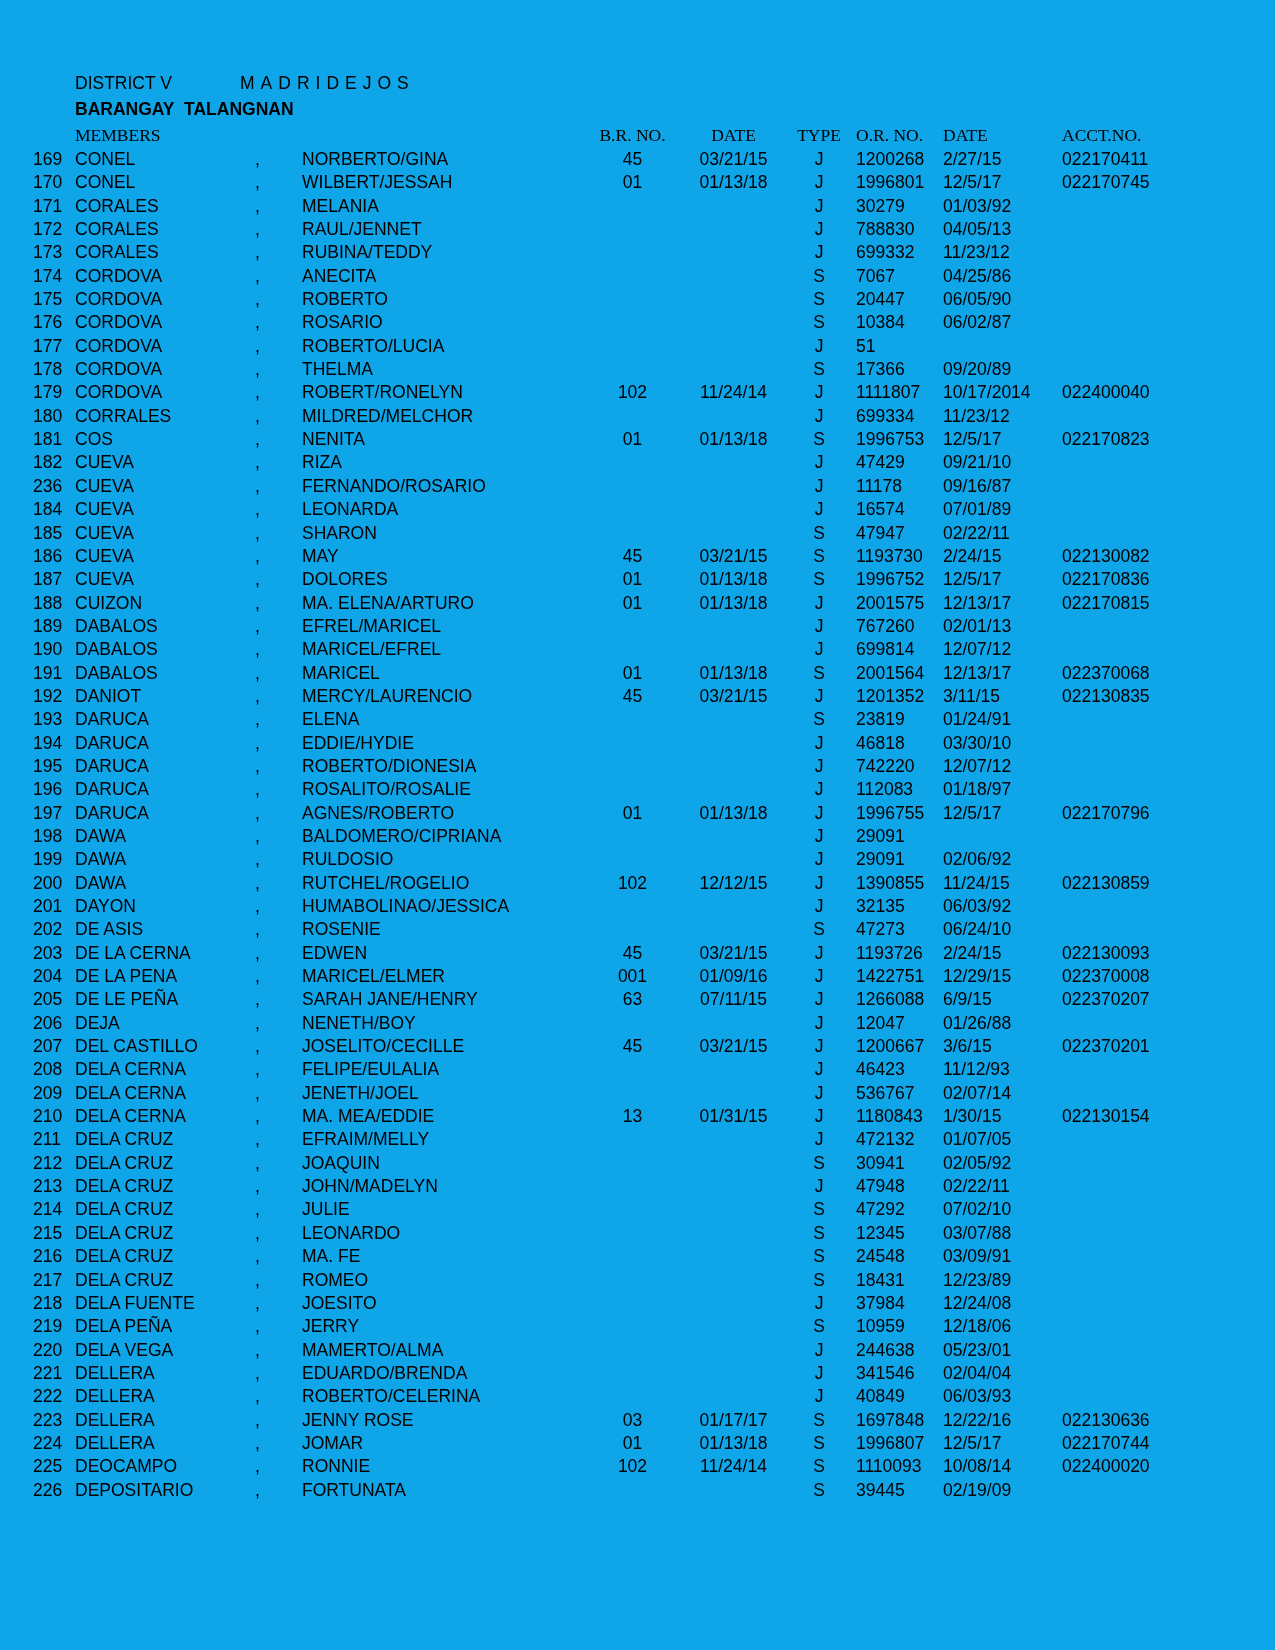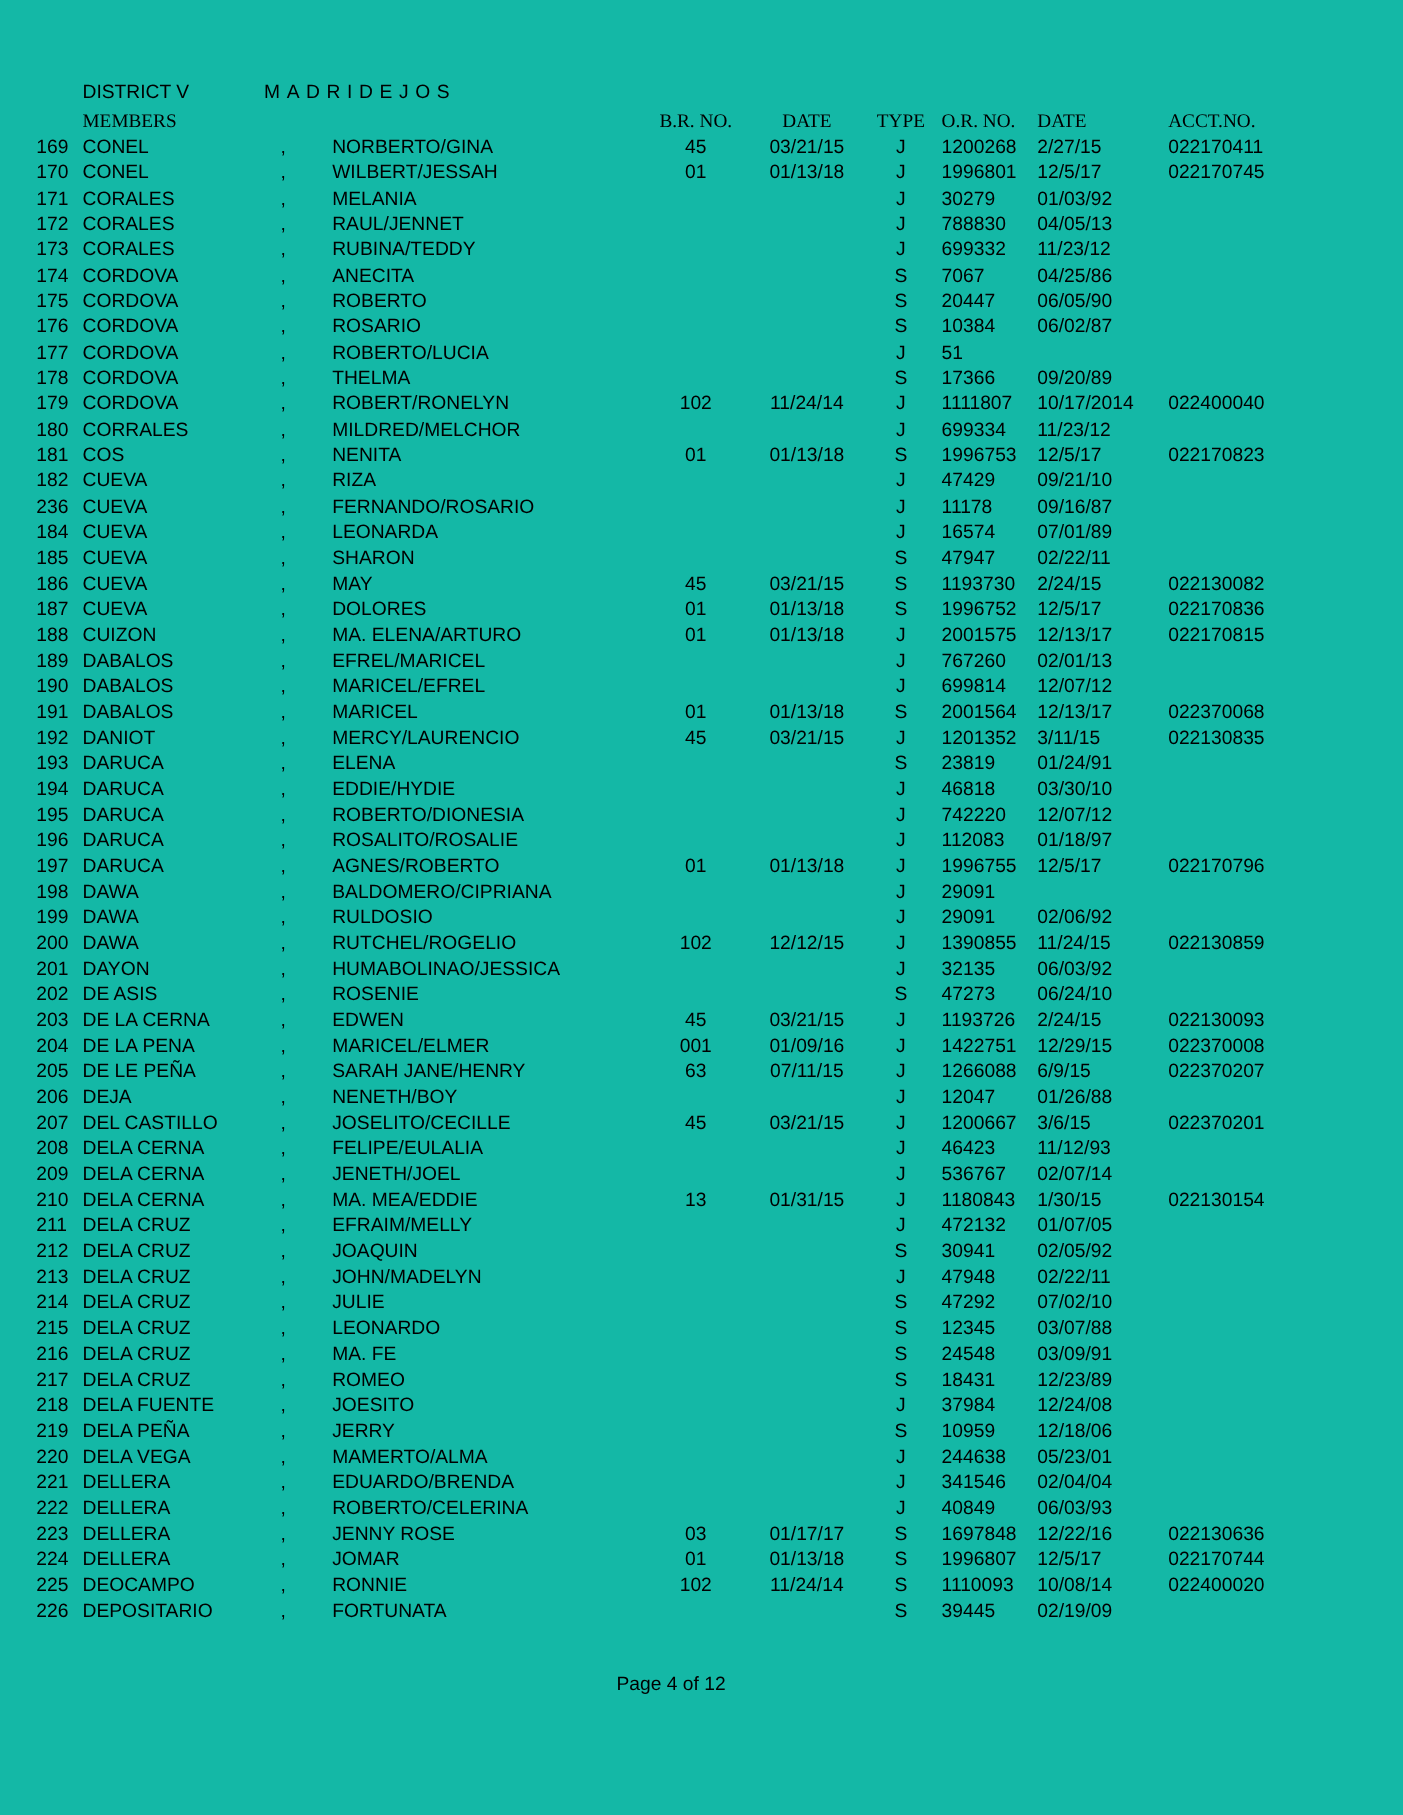"DISTRICT V MADRIDEJOS" .page { background: #14b8a6 -> #0ea5e9 }
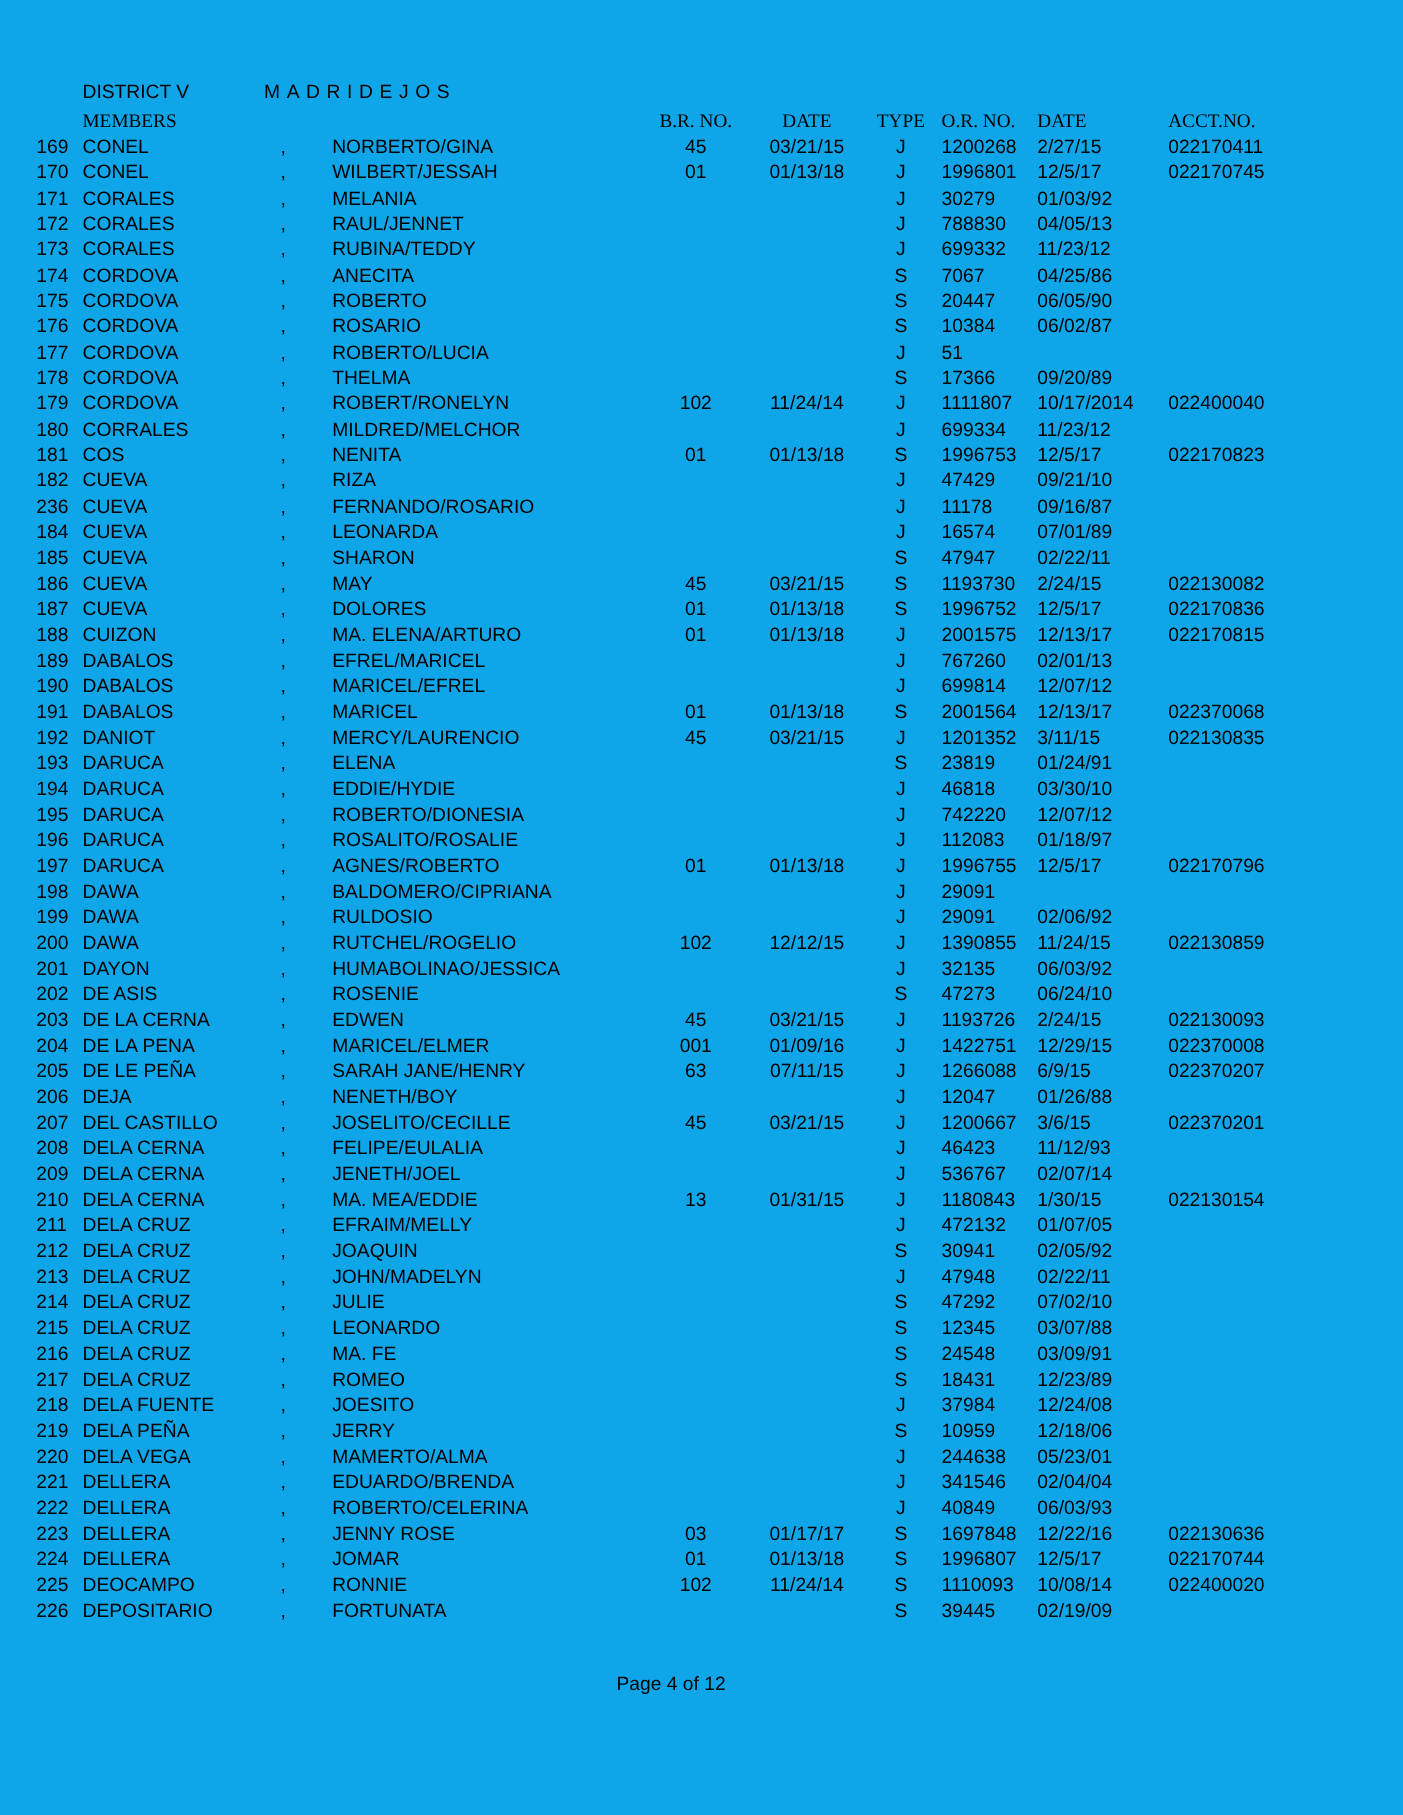"BARANGAY TALANGNAN" div.hline { html: none -> <div>BARANGAY TALANGNAN</div> }
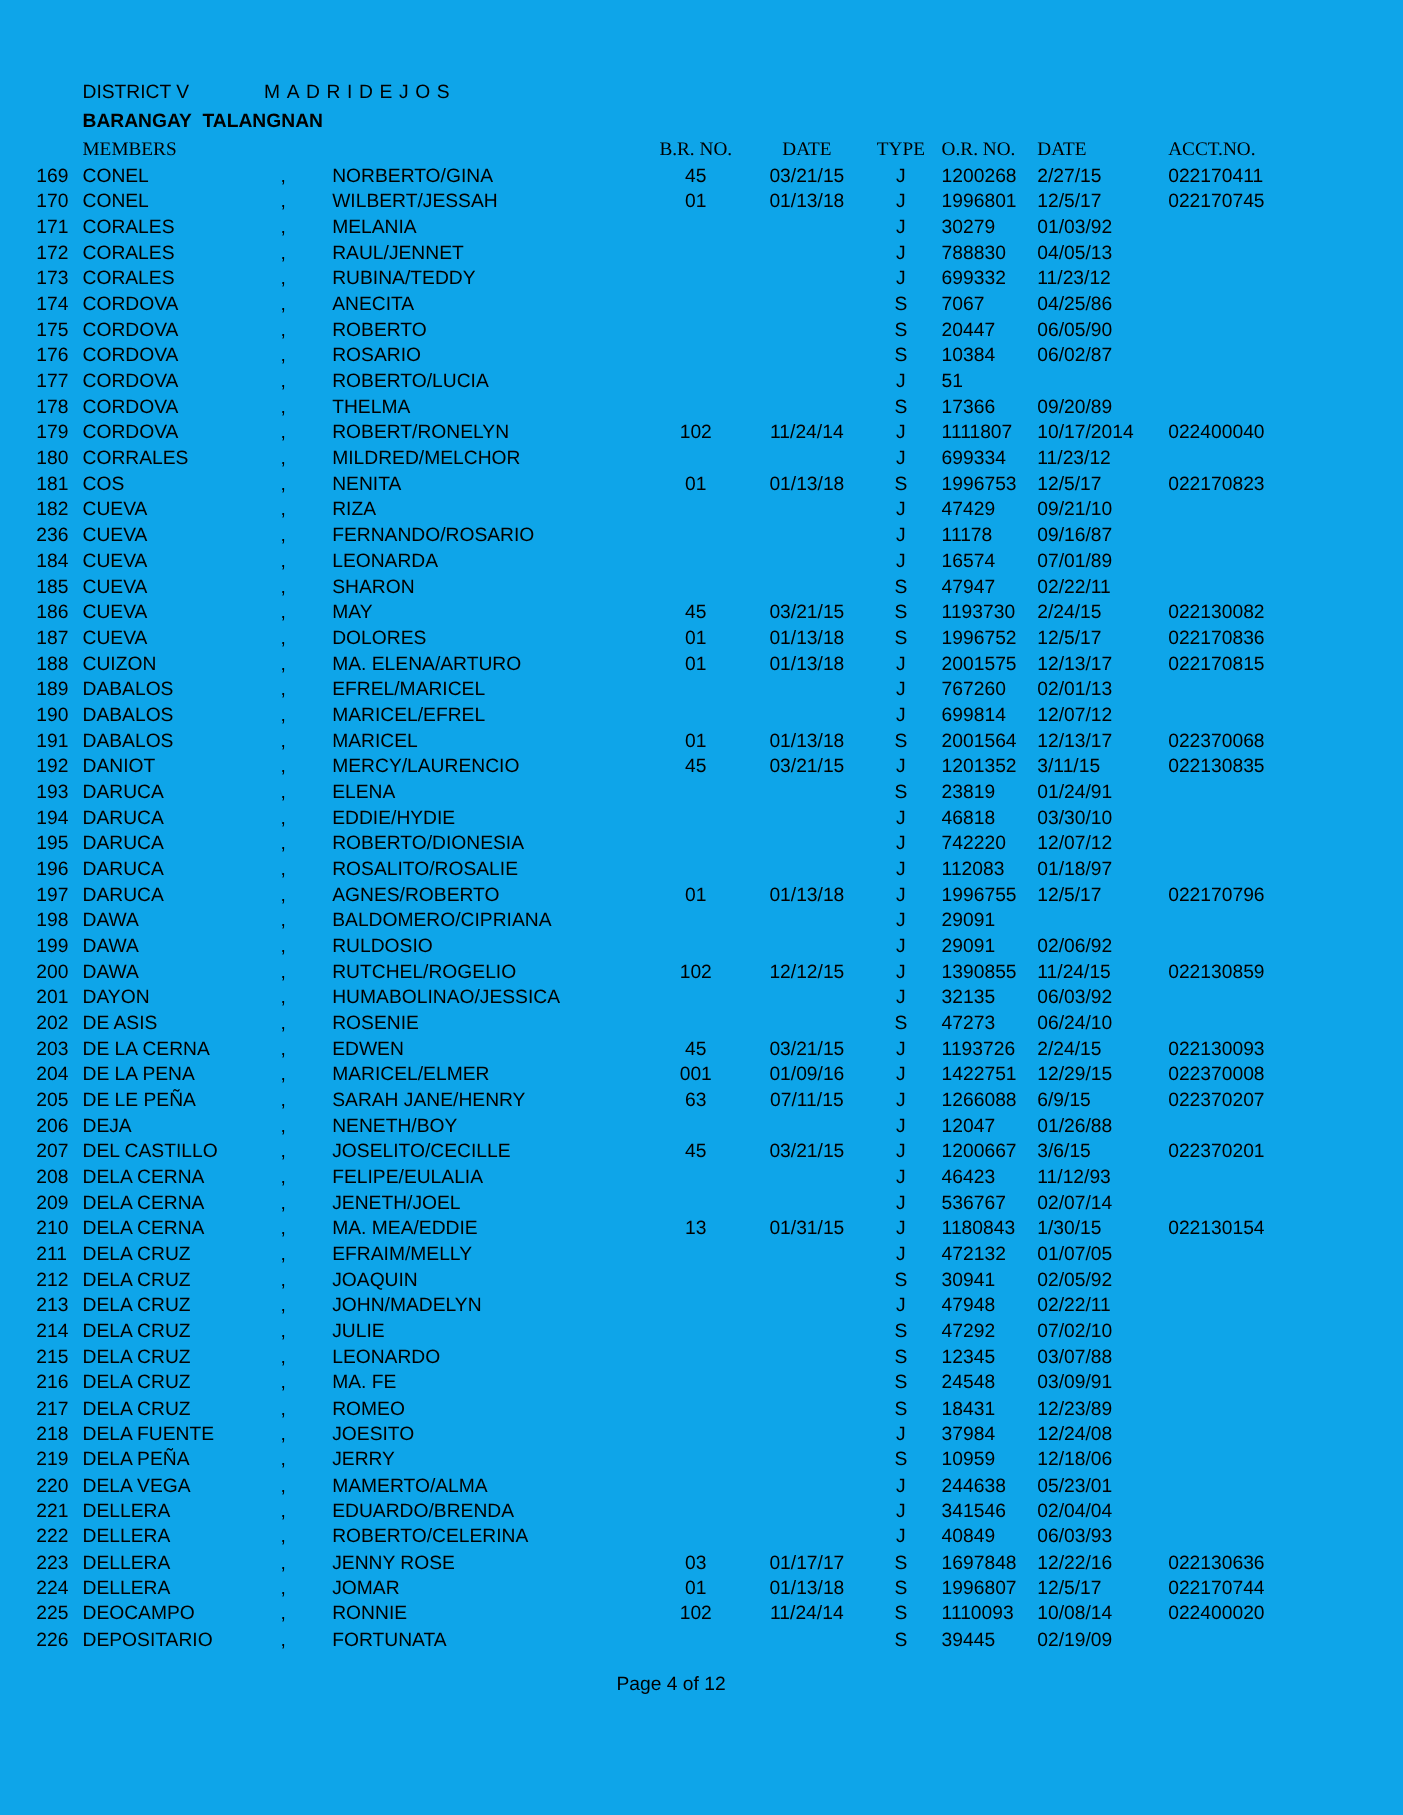"Page 4 of 12" div.footer { html: <div>Page 4 of 12</div> -> none }
